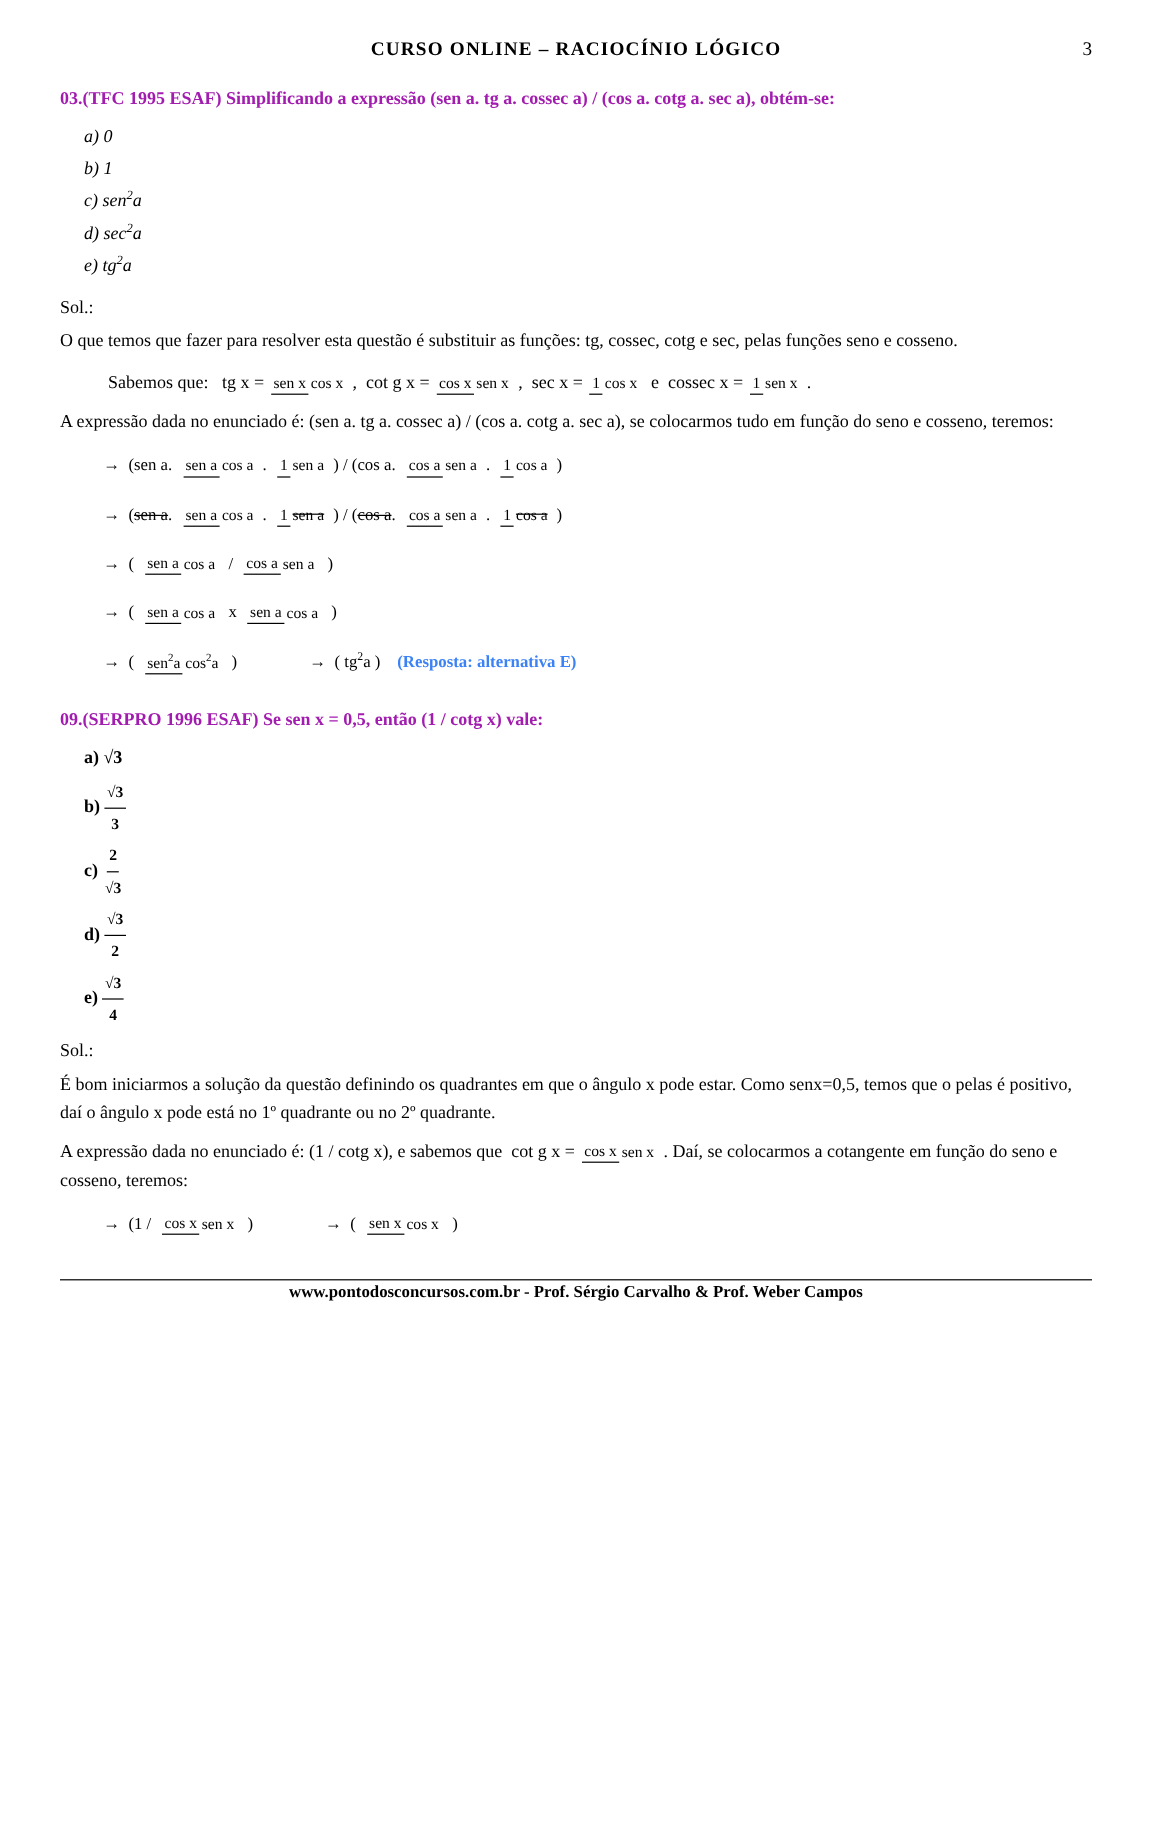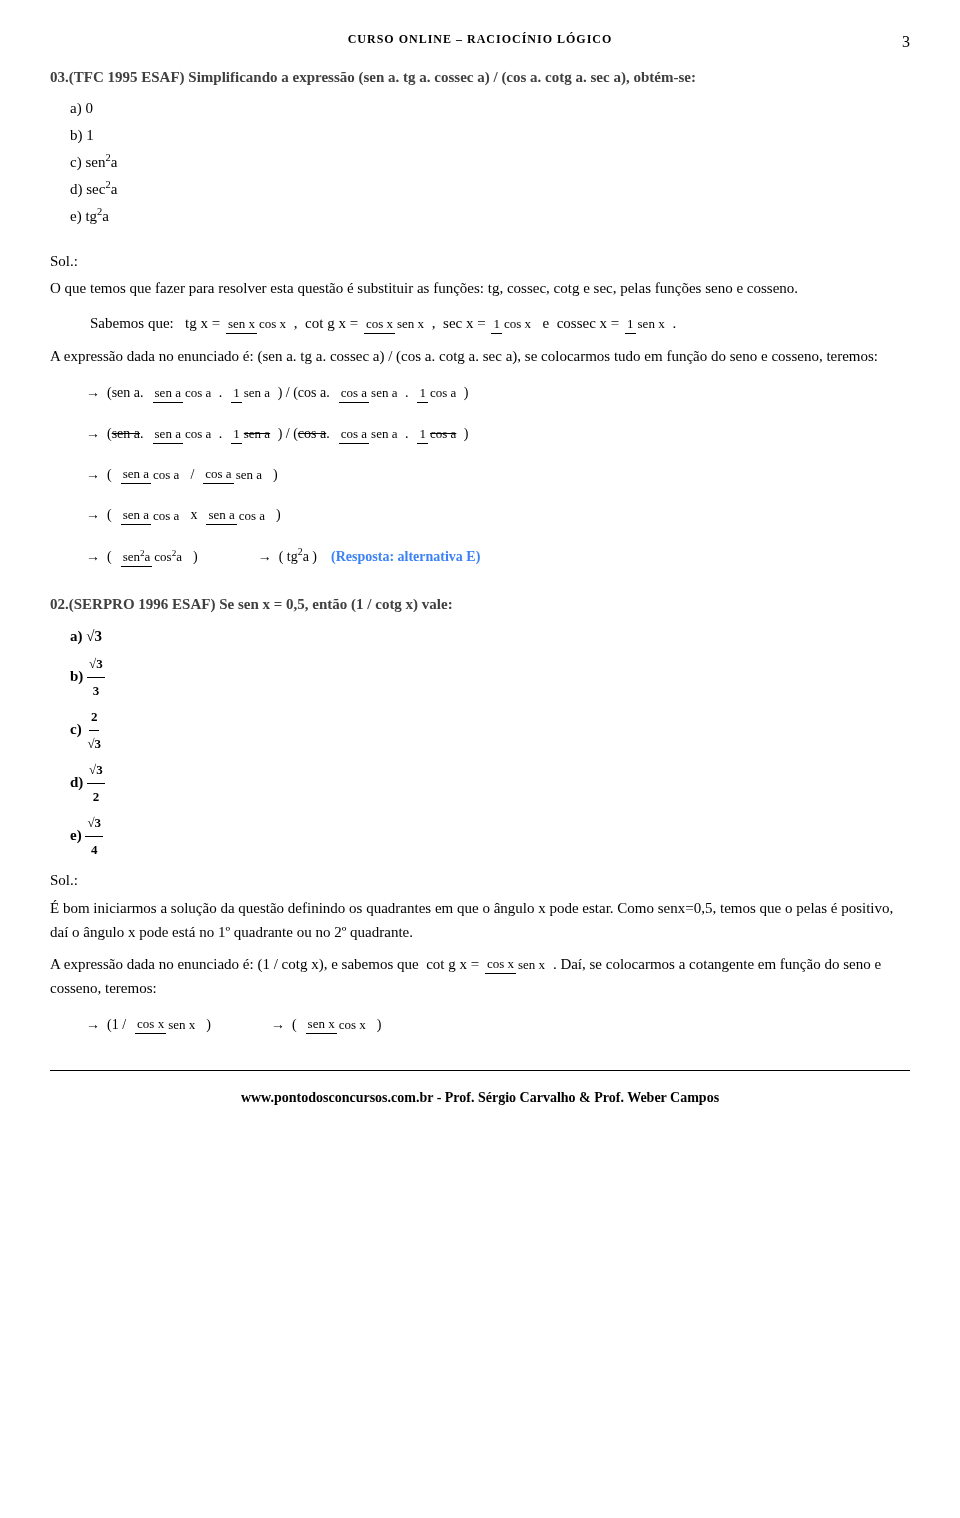"CURSO ONLINE – RACIOCÍNIO LÓGICO" .header-title { font-size: 12px -> 16px }
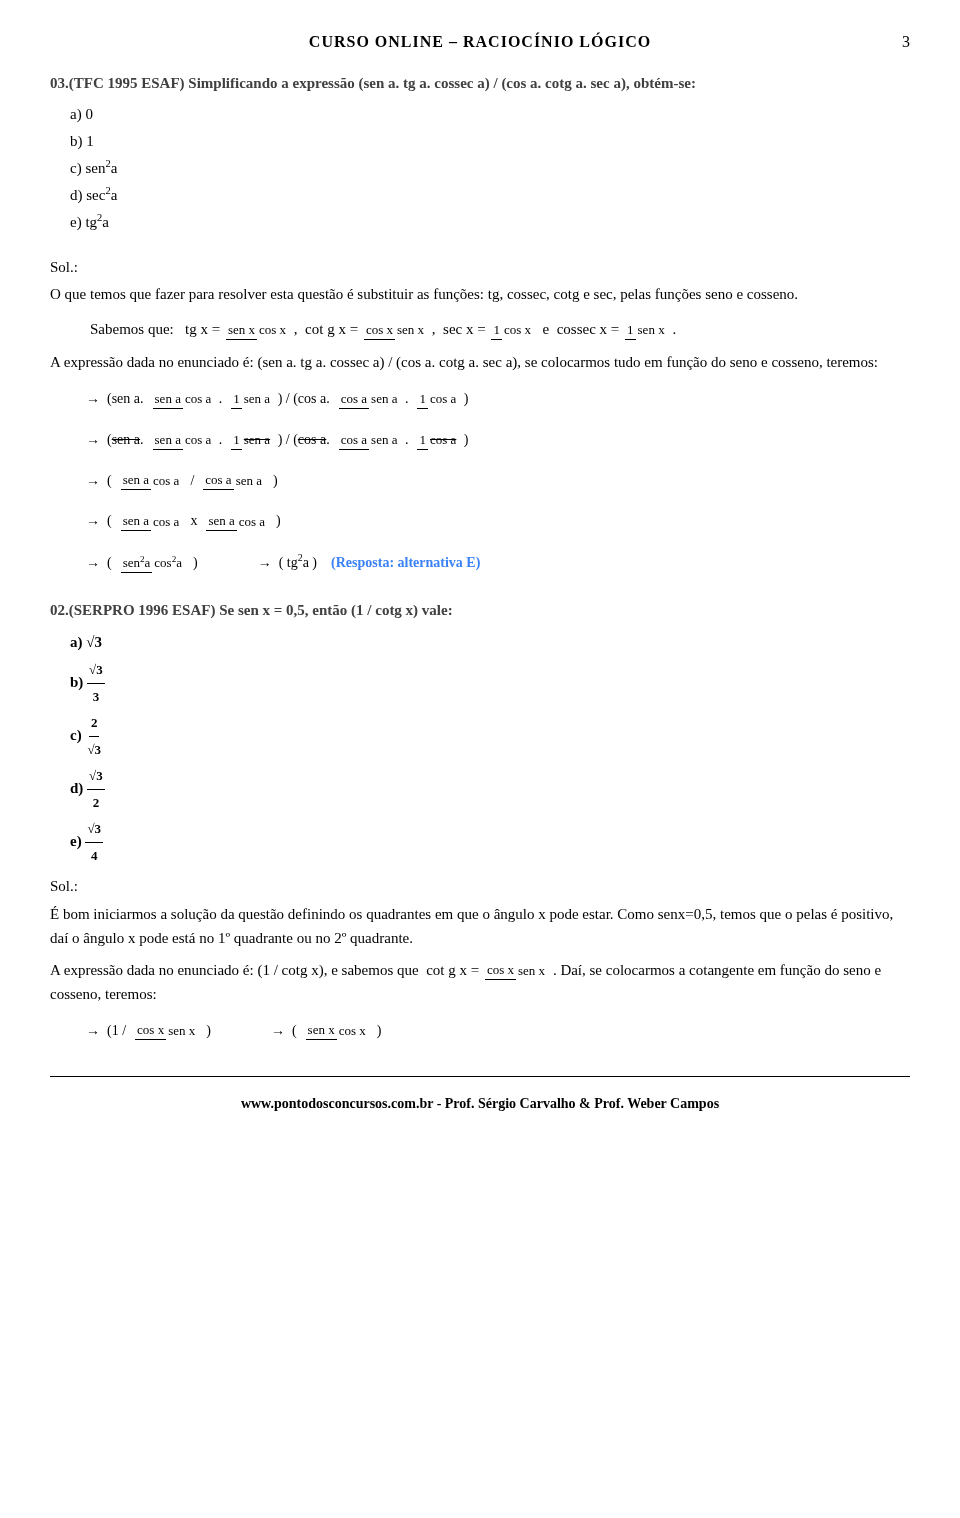"03.(TFC 1995 ESAF) Simplificando a" .question-title { color: #404040 -> #a21caf }
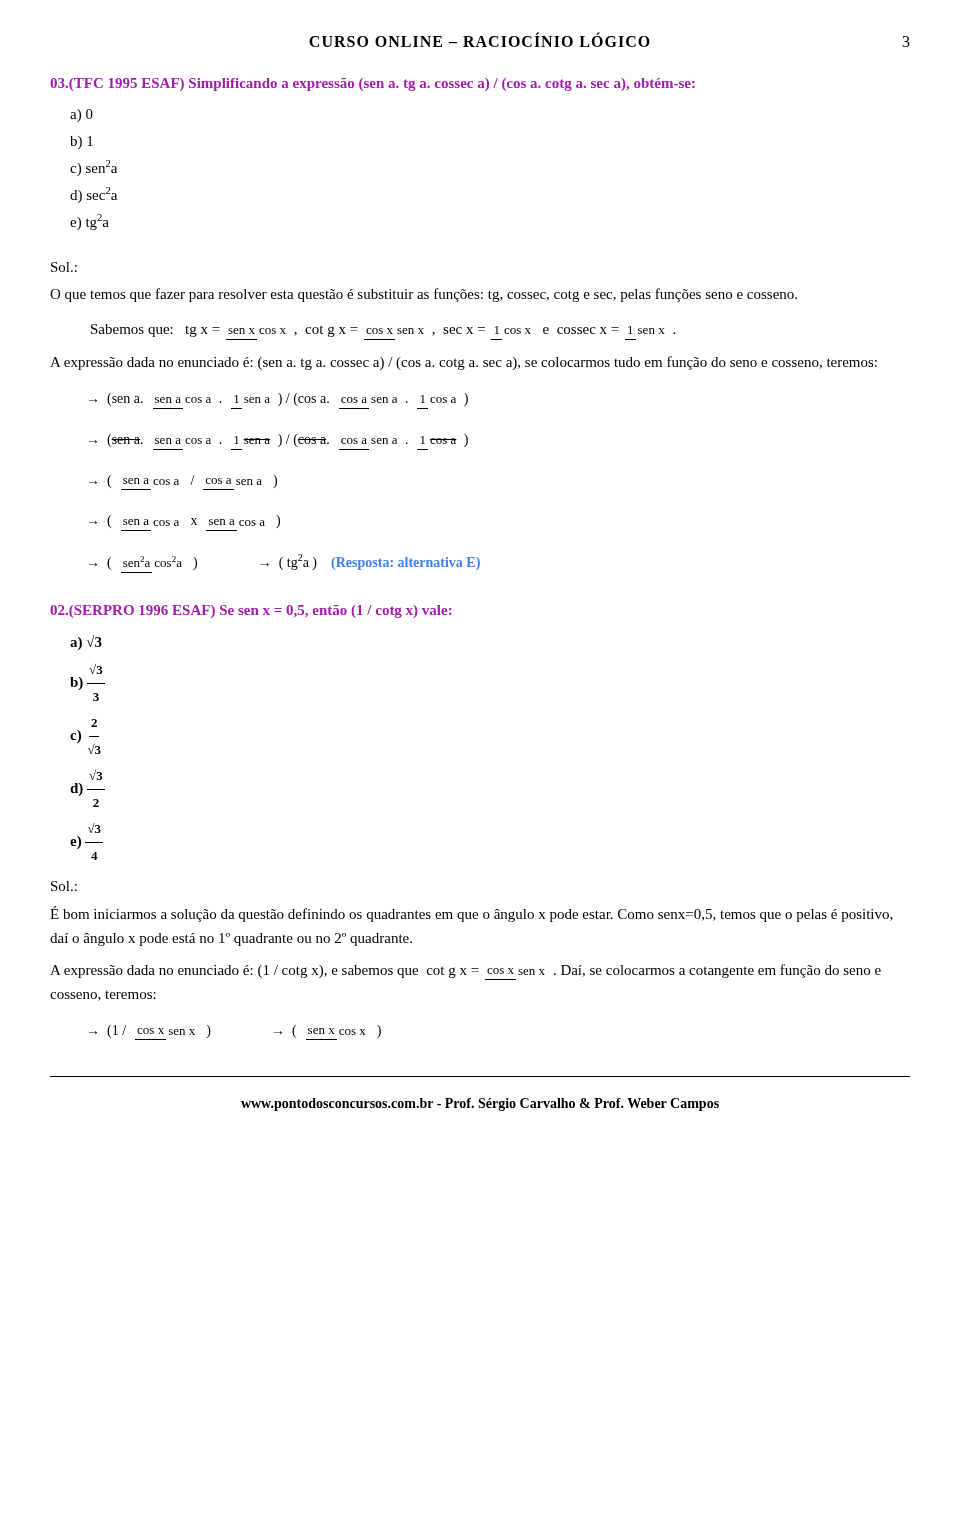"a) 0" .options { font-style: none -> italic; margin-bottom: 20px -> 10px }
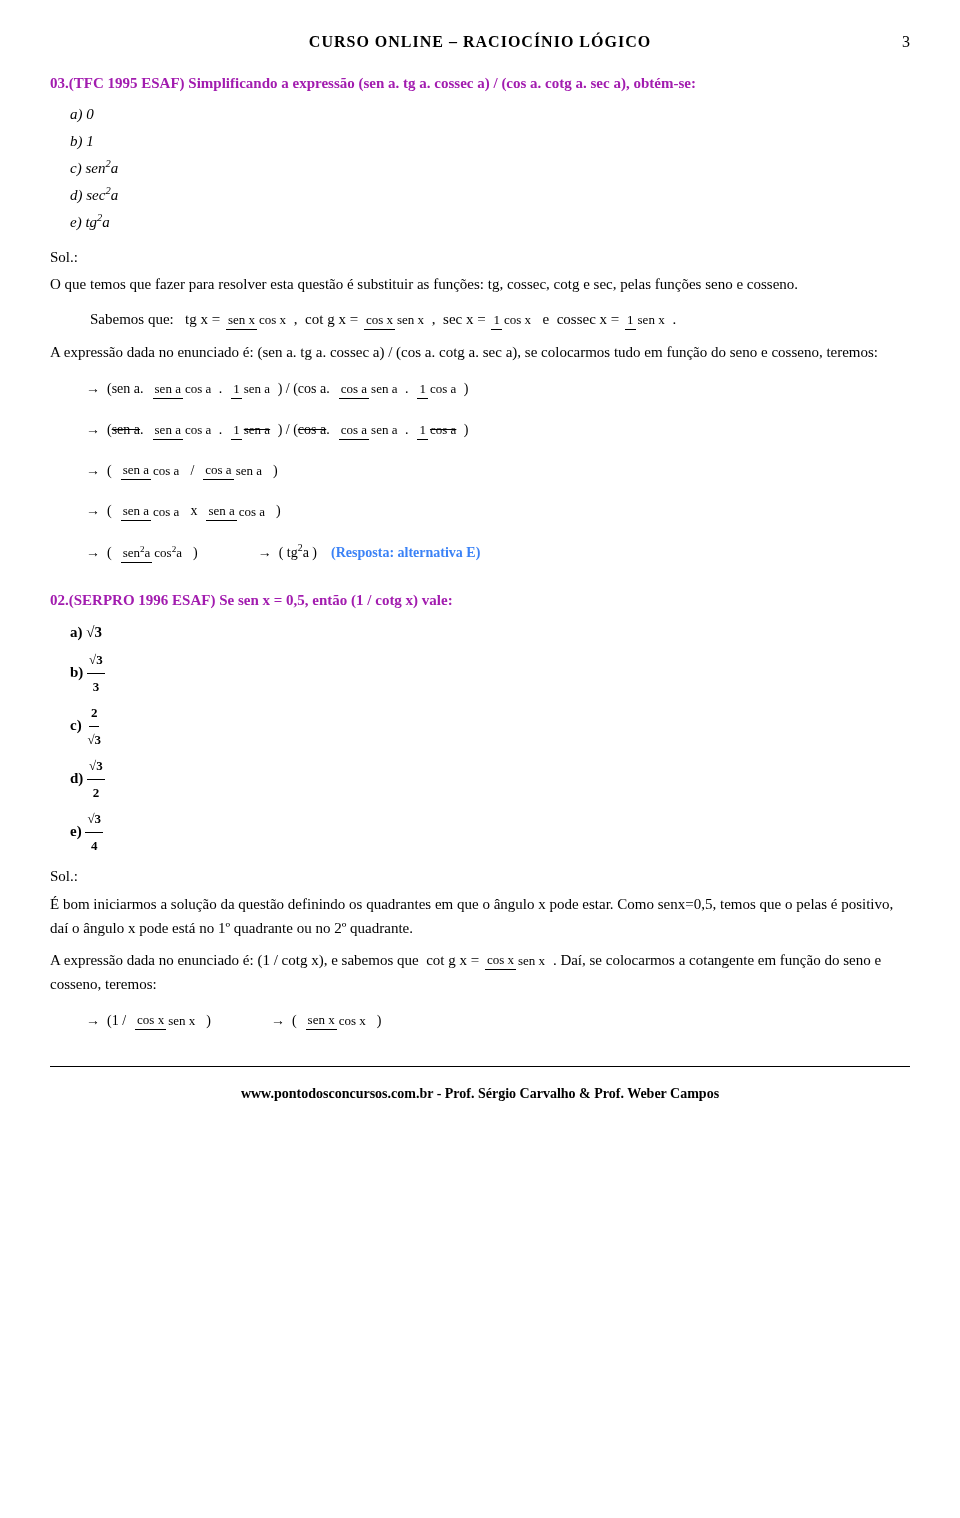"02.(SERPRO 1996 ESAF) Se sen" div.question-title { text: 02 -> 09 }
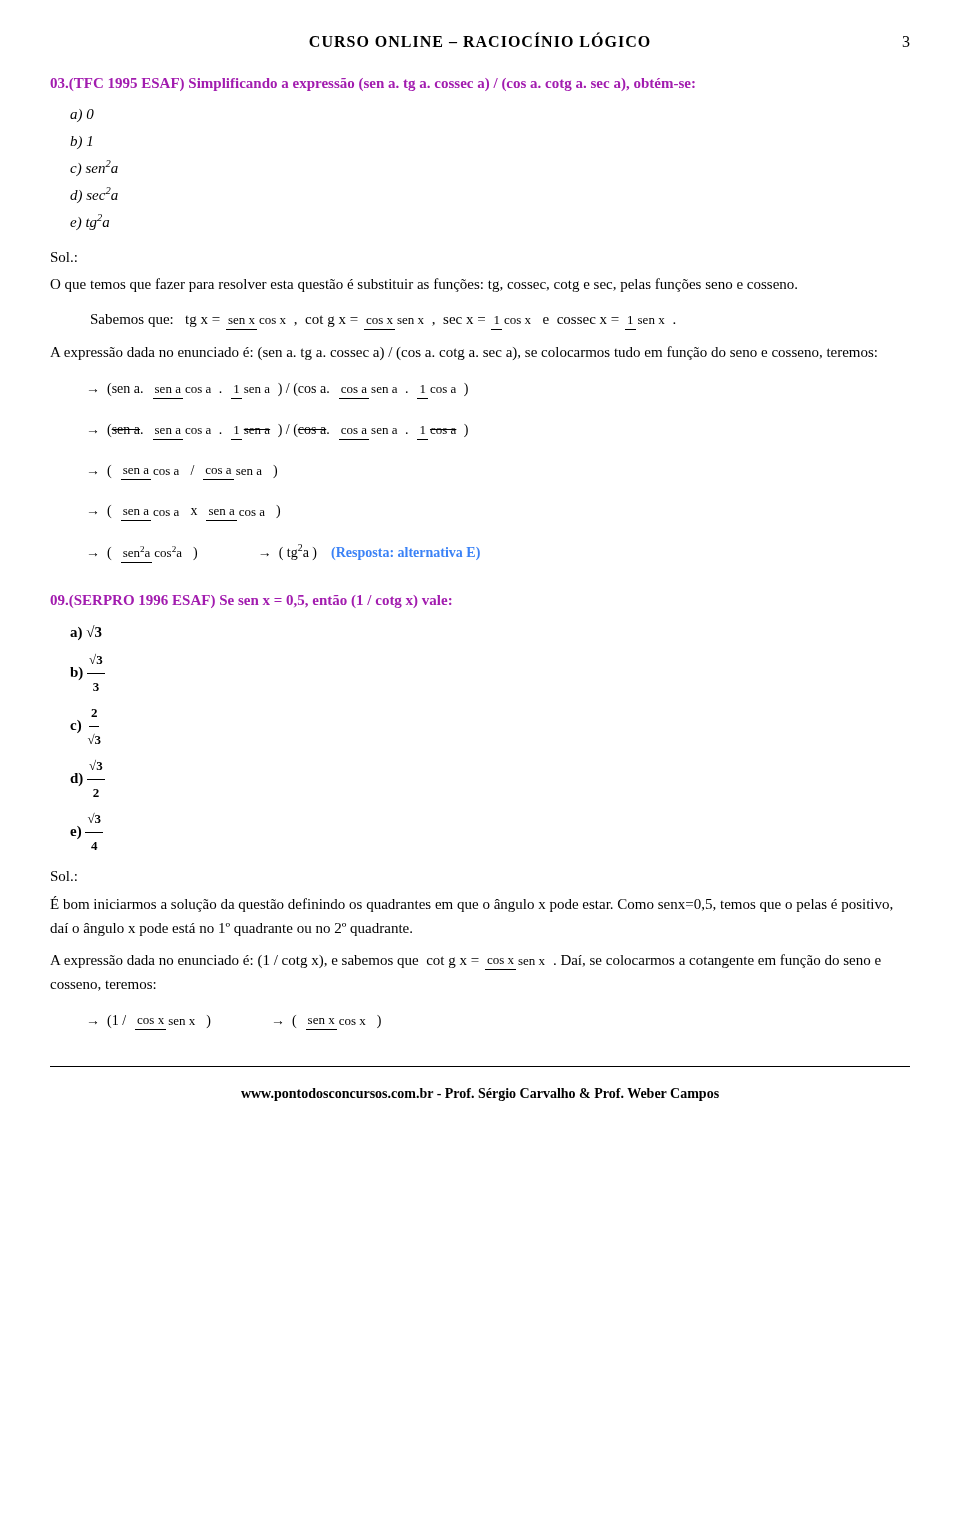"www.pontodosconcursos.com.br - Prof." .footer { padding-top: 16px -> 0 }
